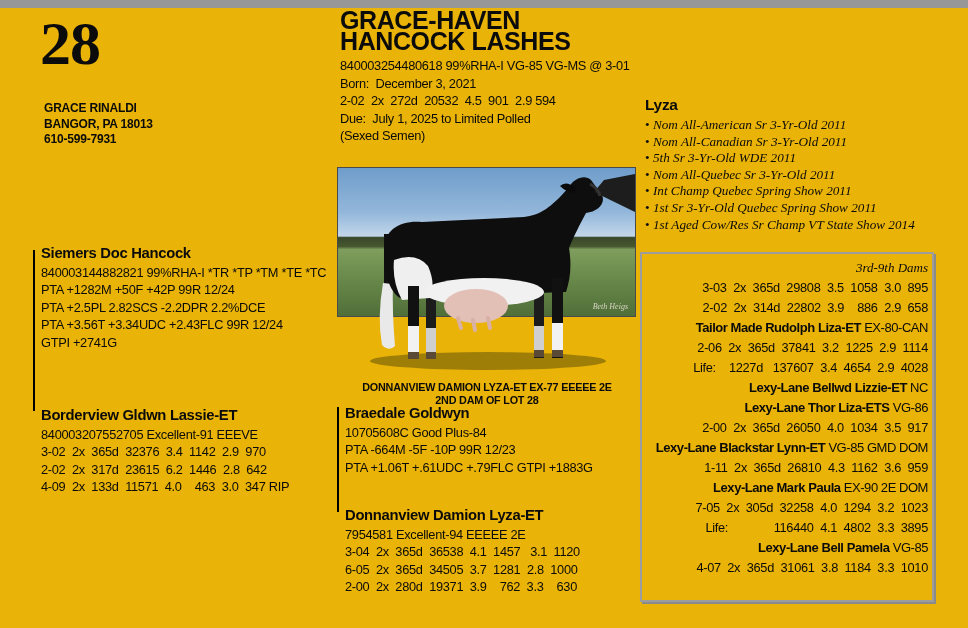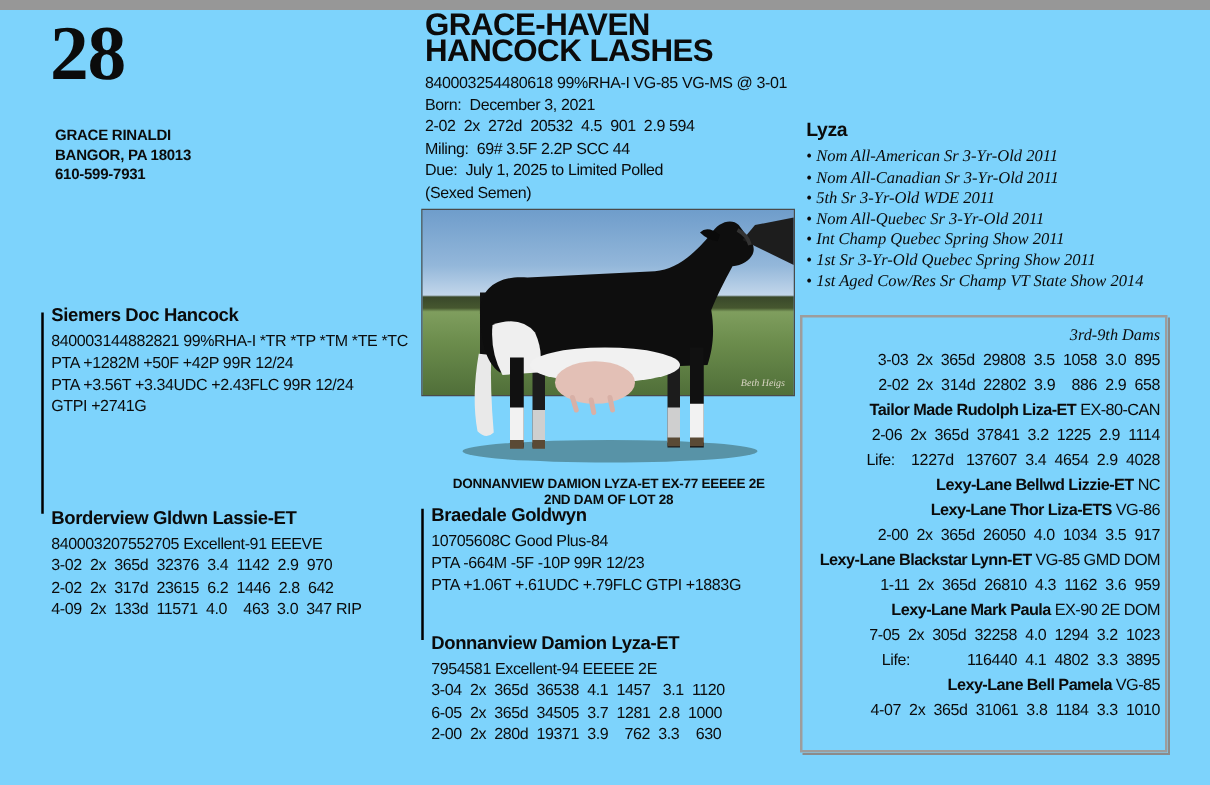"28" .page { background: #7dd3fc -> #eab308 }
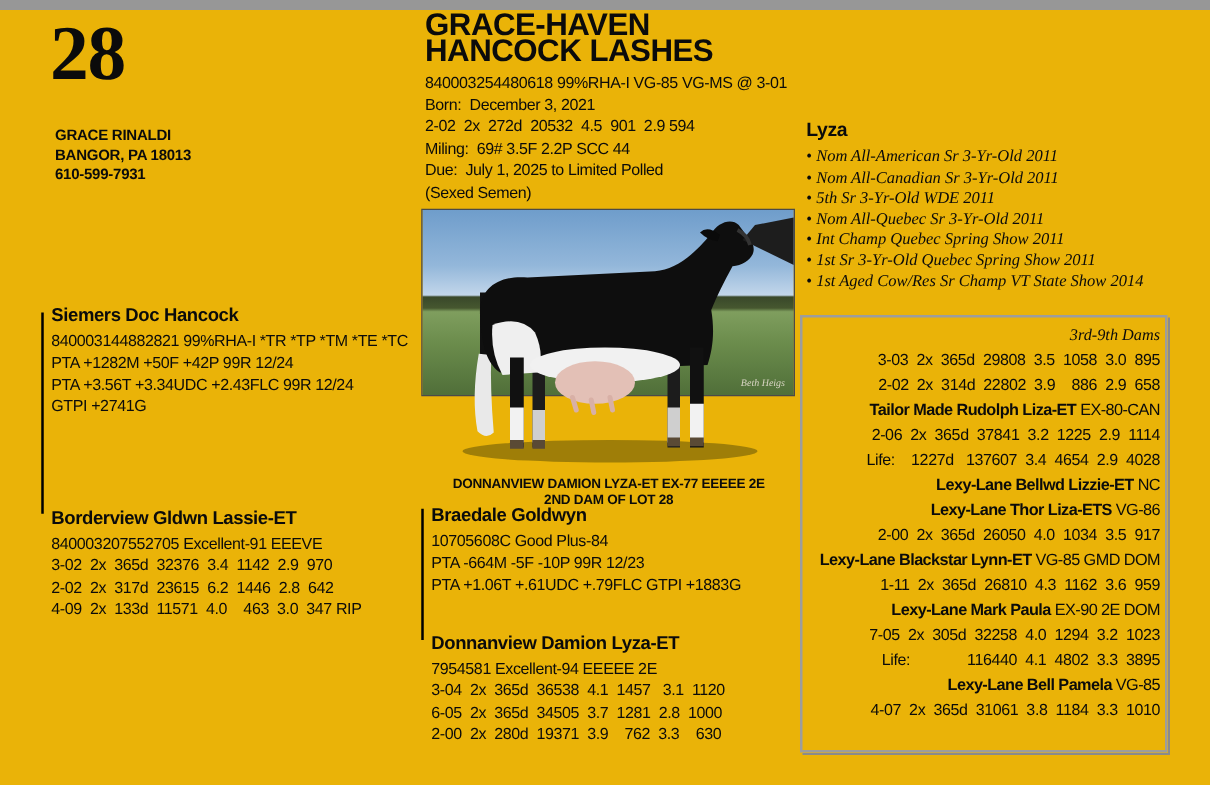"Miling: 69# 3.5F 2.2P SCC" div.line { html: <div>Miling: 69# 3.5F 2.2P SCC 44</div> -> none }
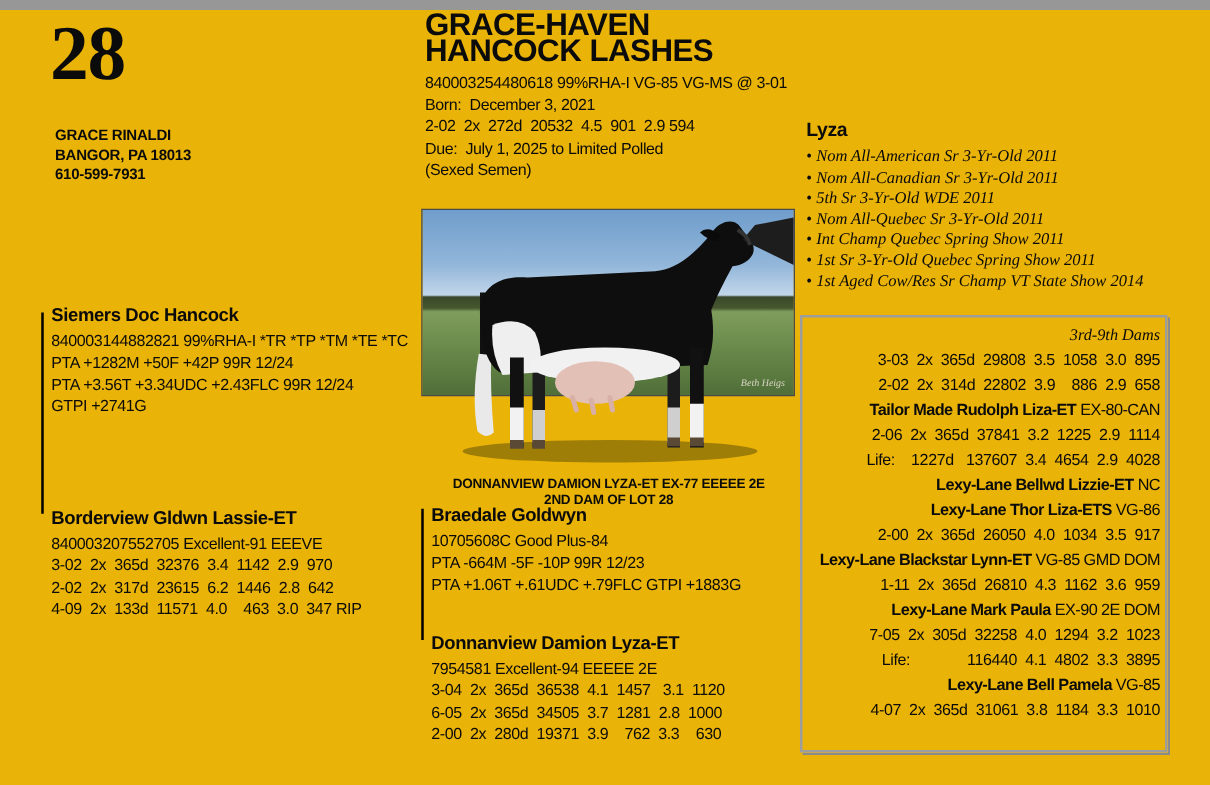"PTA +2.5PL 2.82SCS -2.2DPR 2.2%DCE" div.line { html: none -> <div>PTA +2.5PL 2.82SCS -2.2DPR 2.2%DCE</div> }
